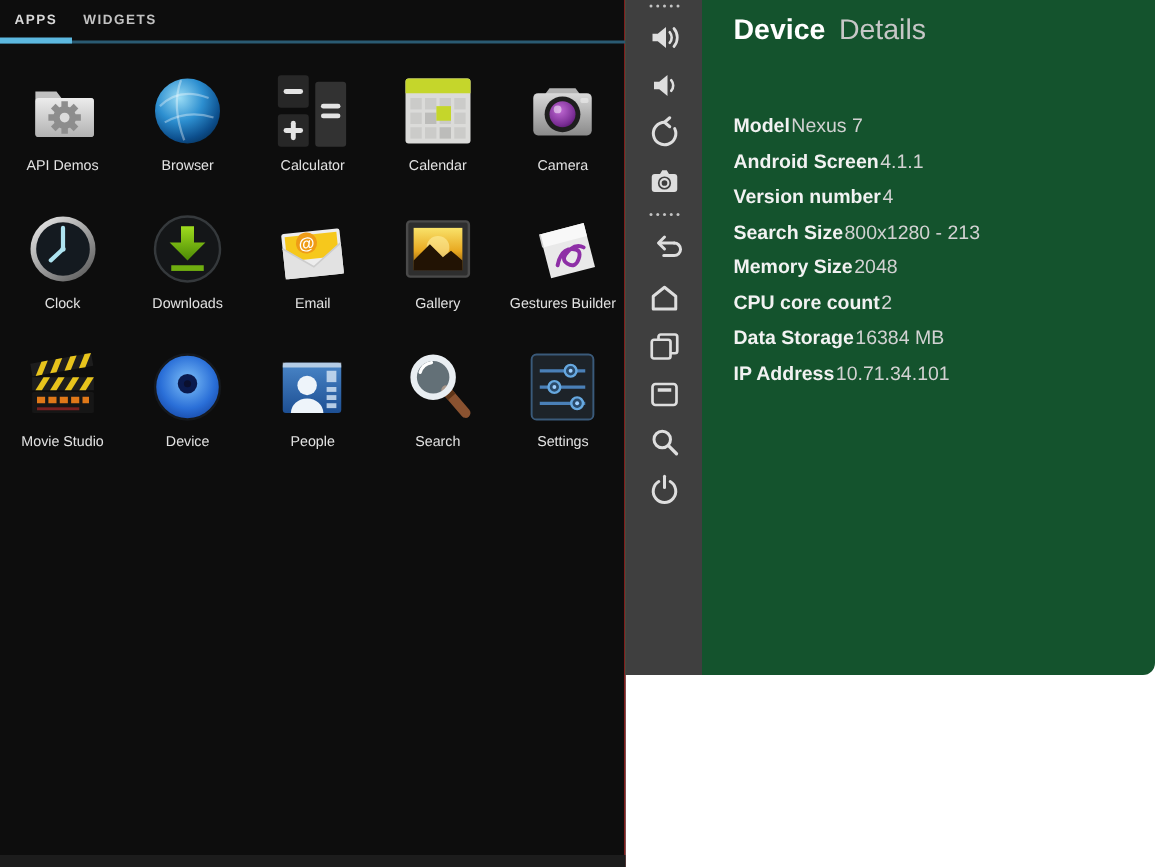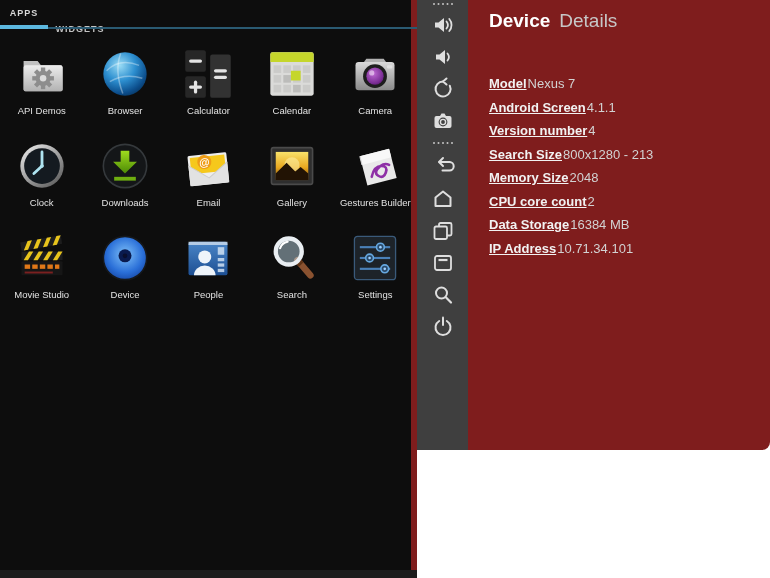"APPS" .device-screen { border-right: 6px solid #7f1d1d -> 1px solid #7f1d1d }
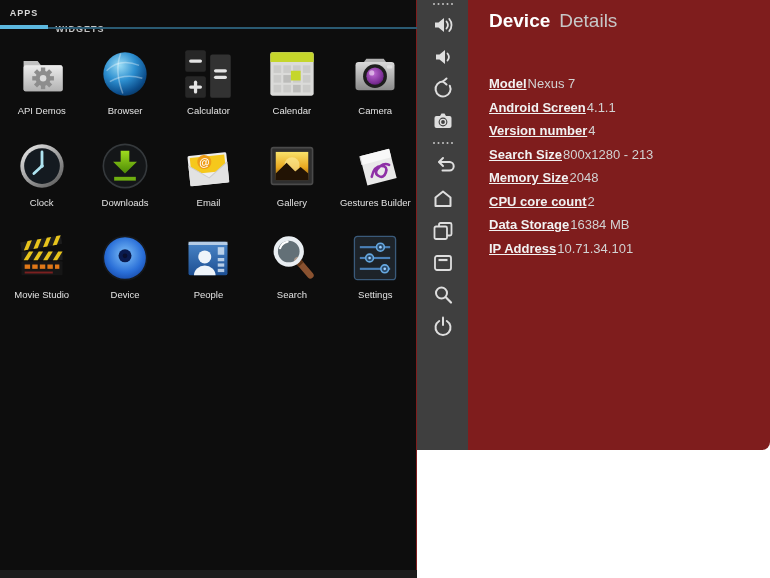"WIDGETS" .tab.widgets { margin-top: 16px -> none }
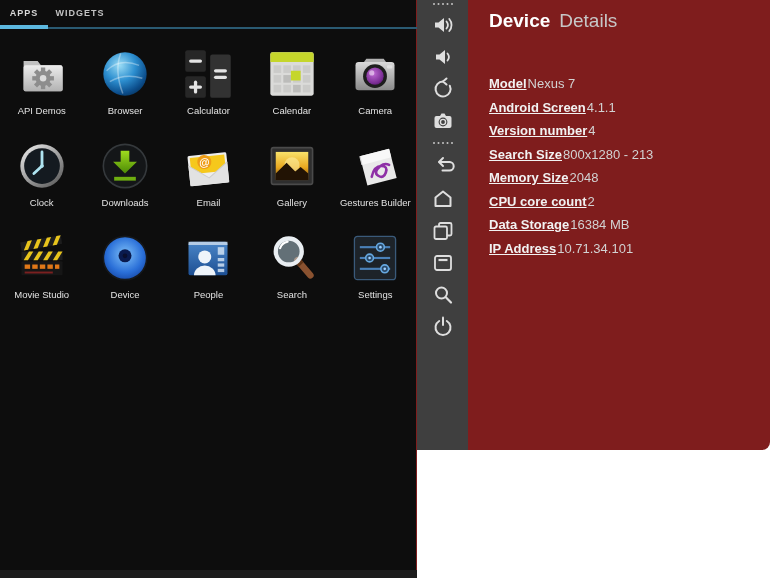"Device Details" .side-panel { background: #7f1d1d -> #14532d }
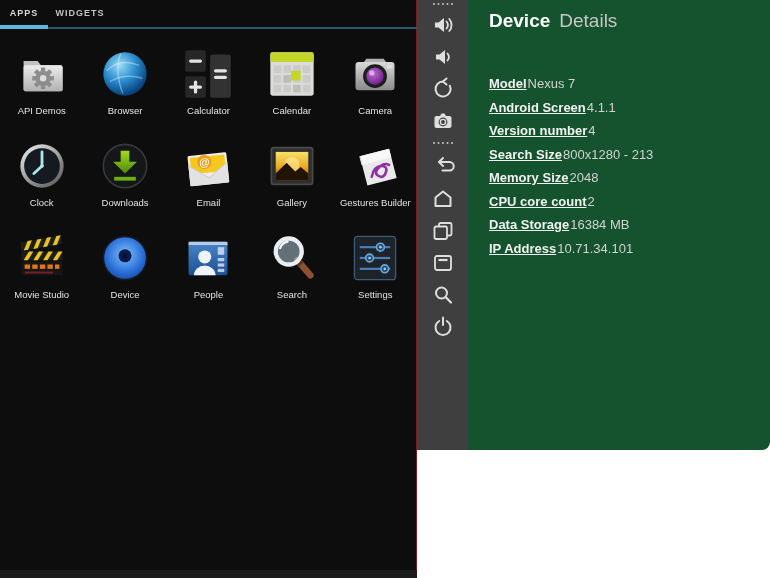"Model" .dl { text-decoration: underline -> none }
